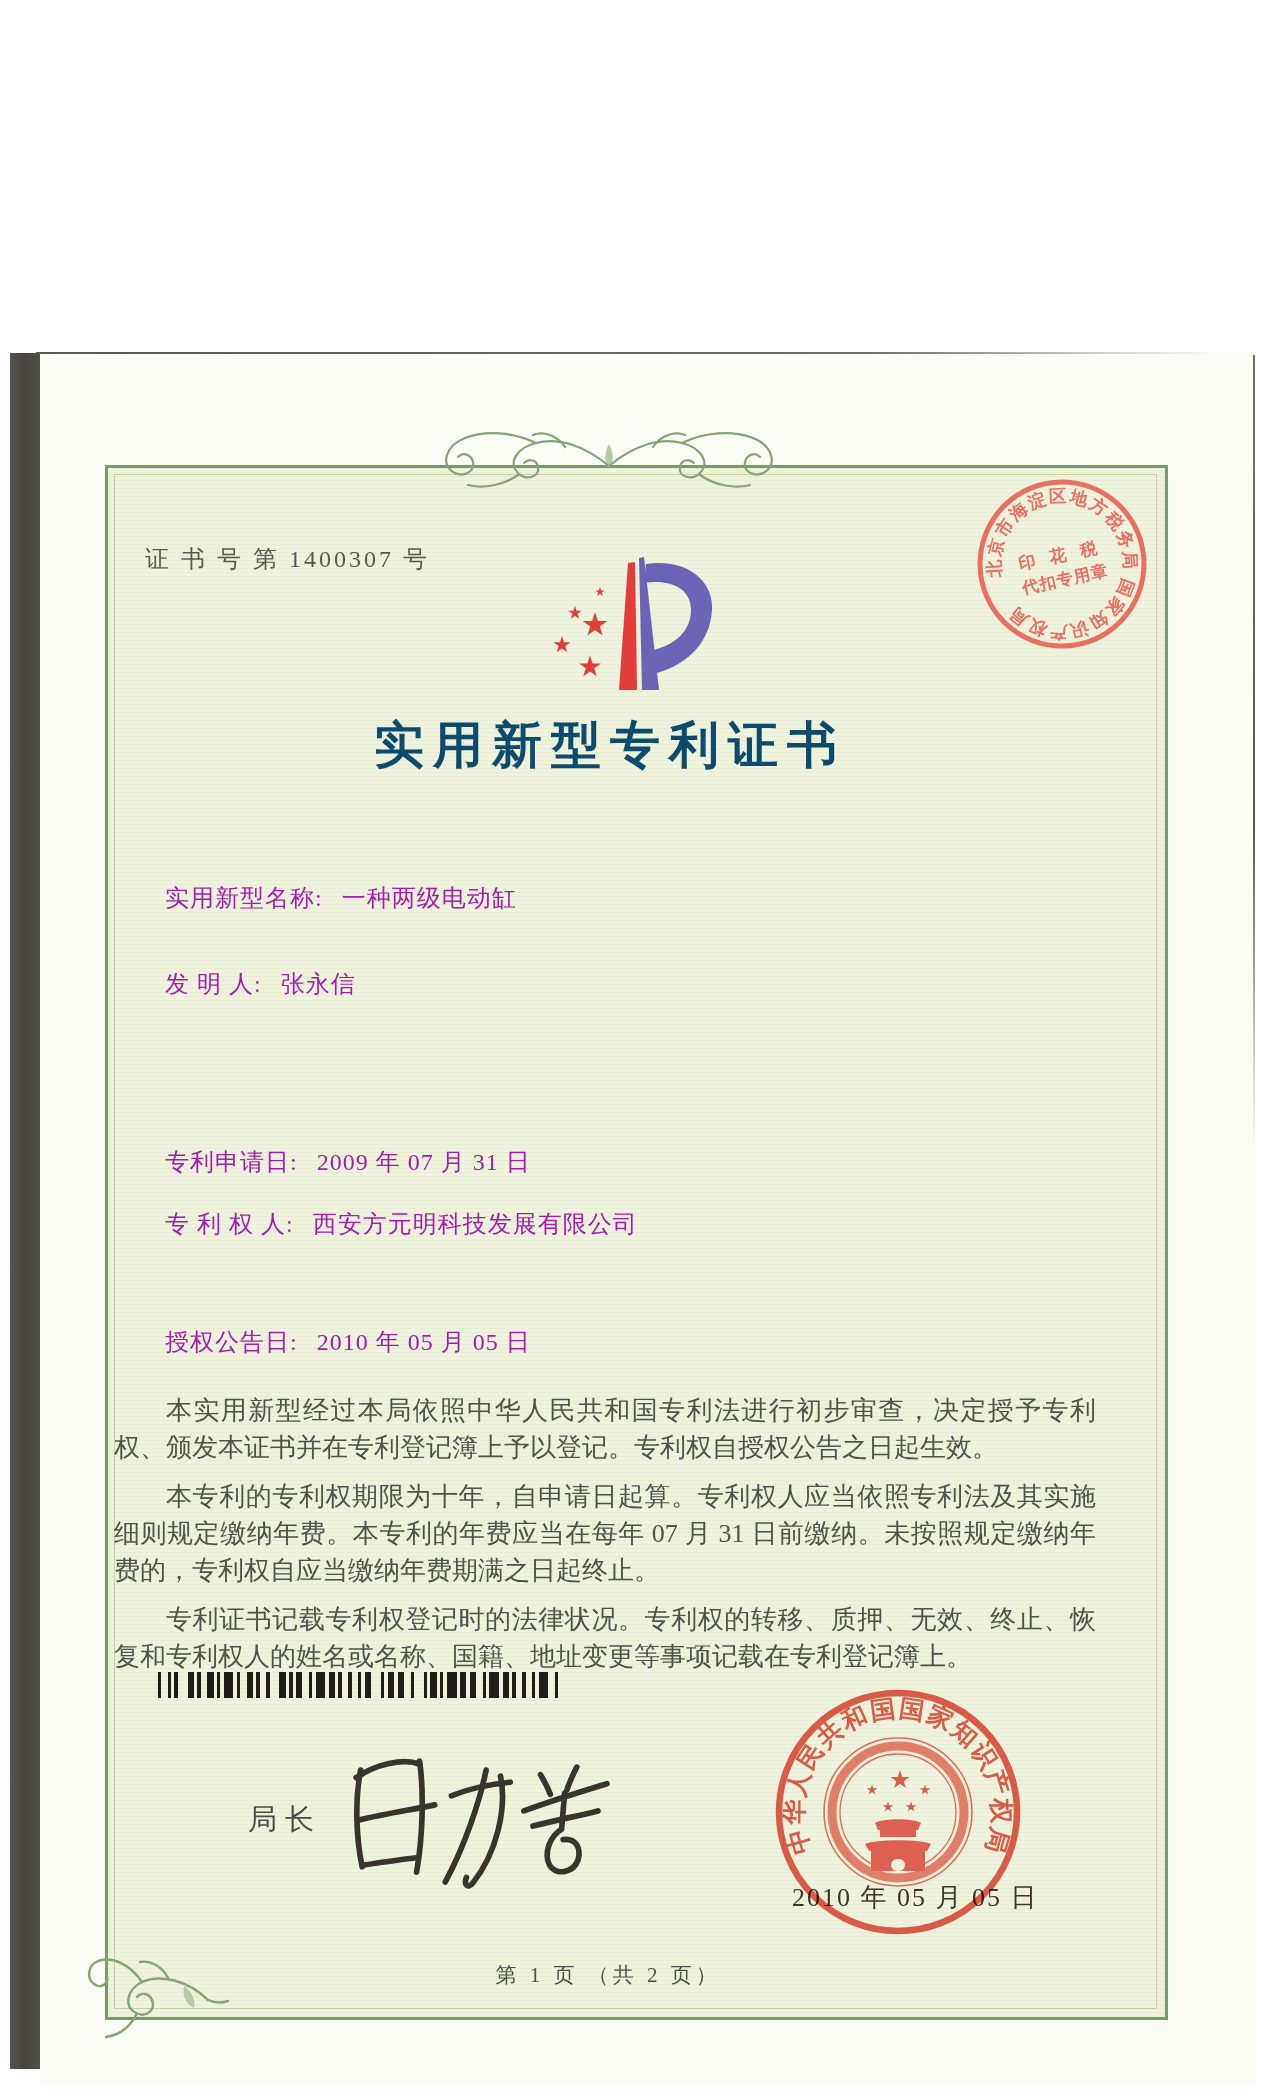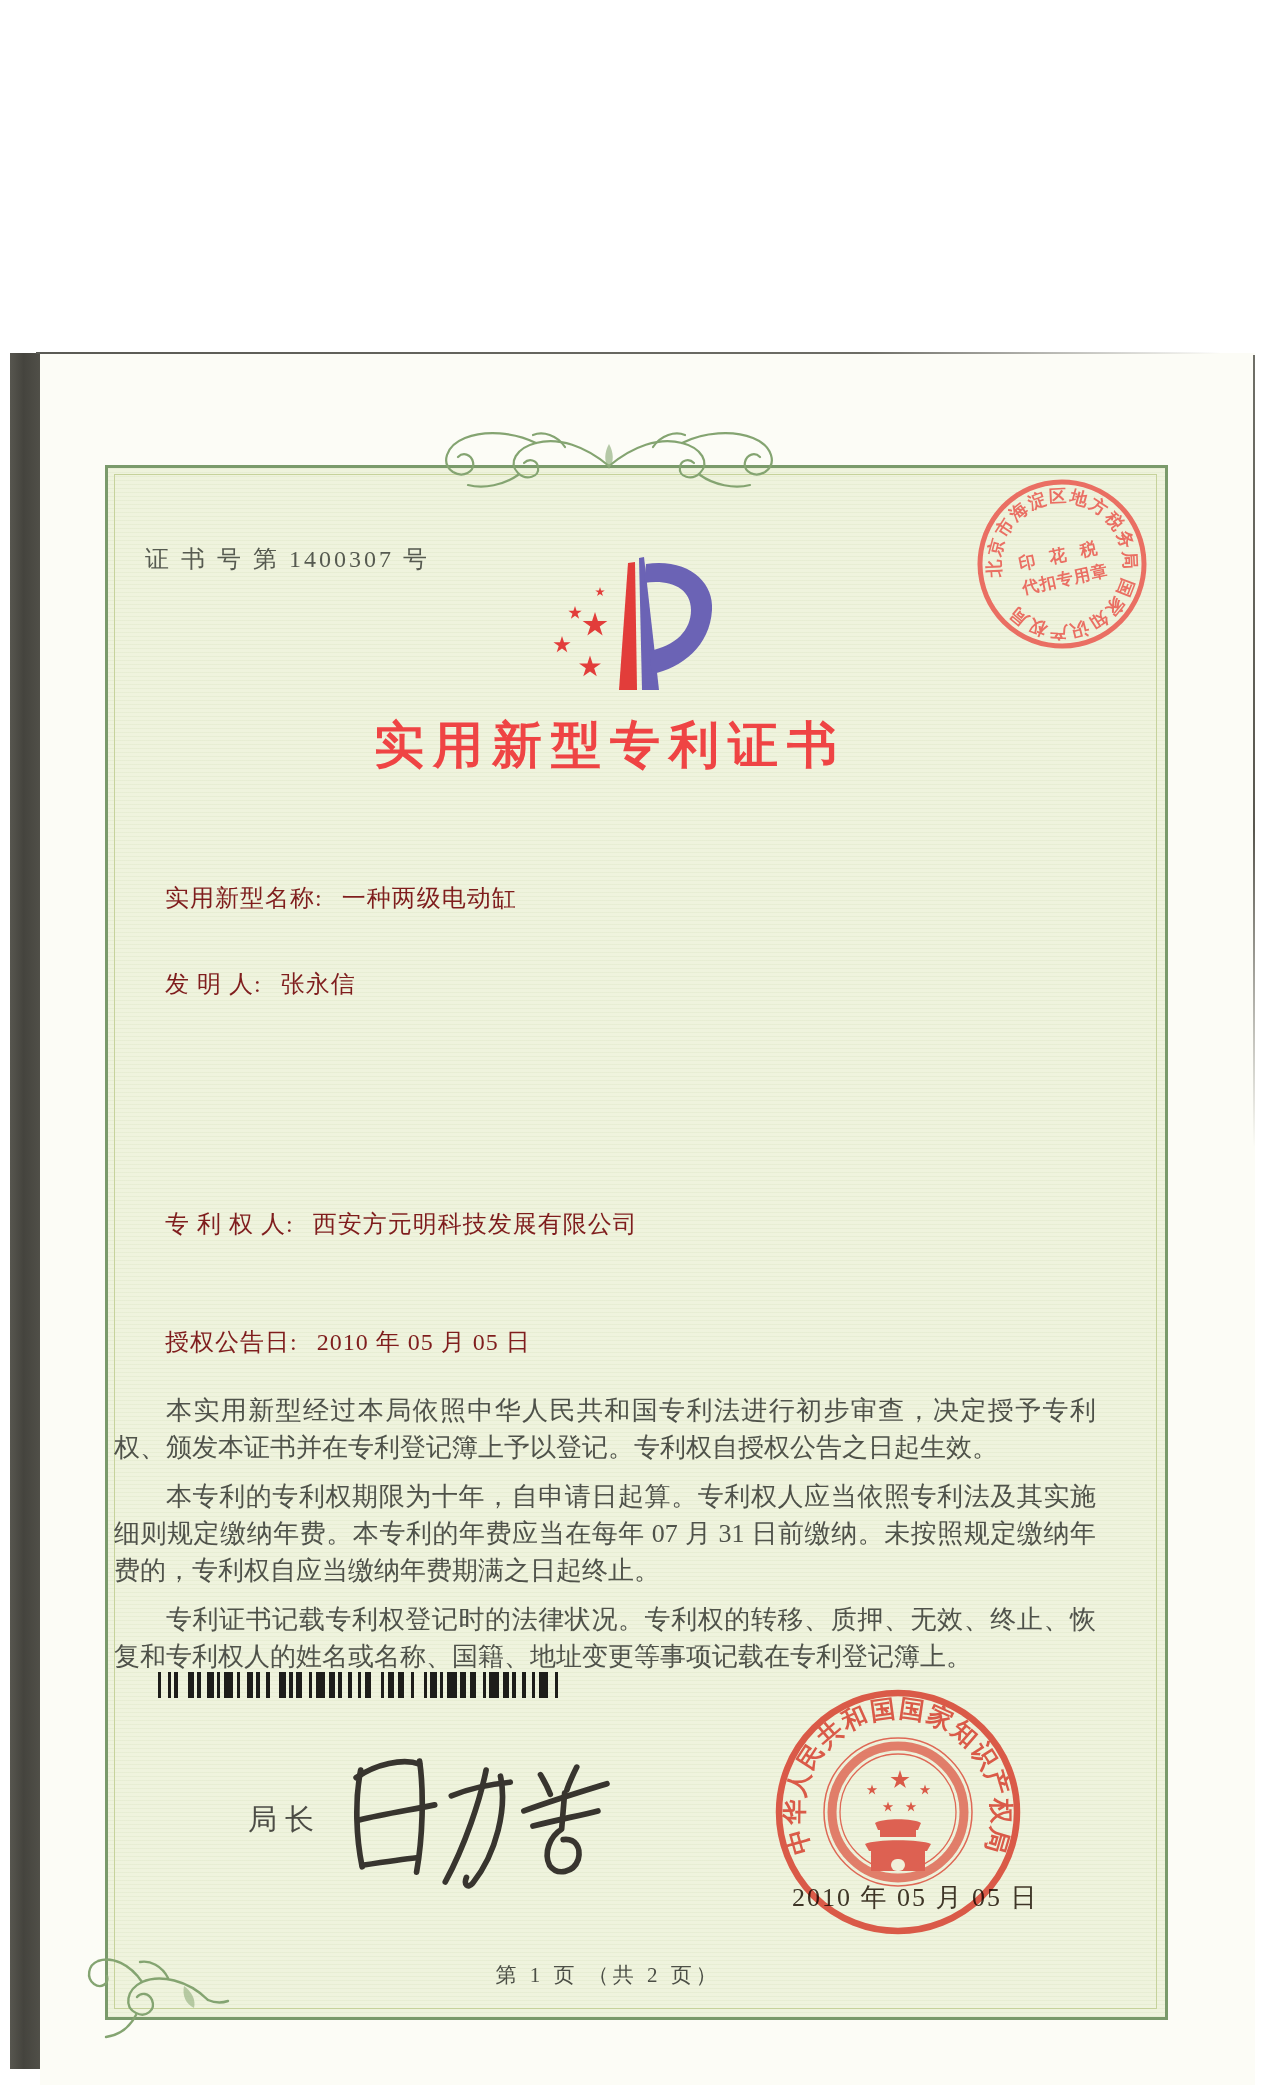"实用新型专利证书" .cert-title { color: #ef4444 -> #0c4a6e }
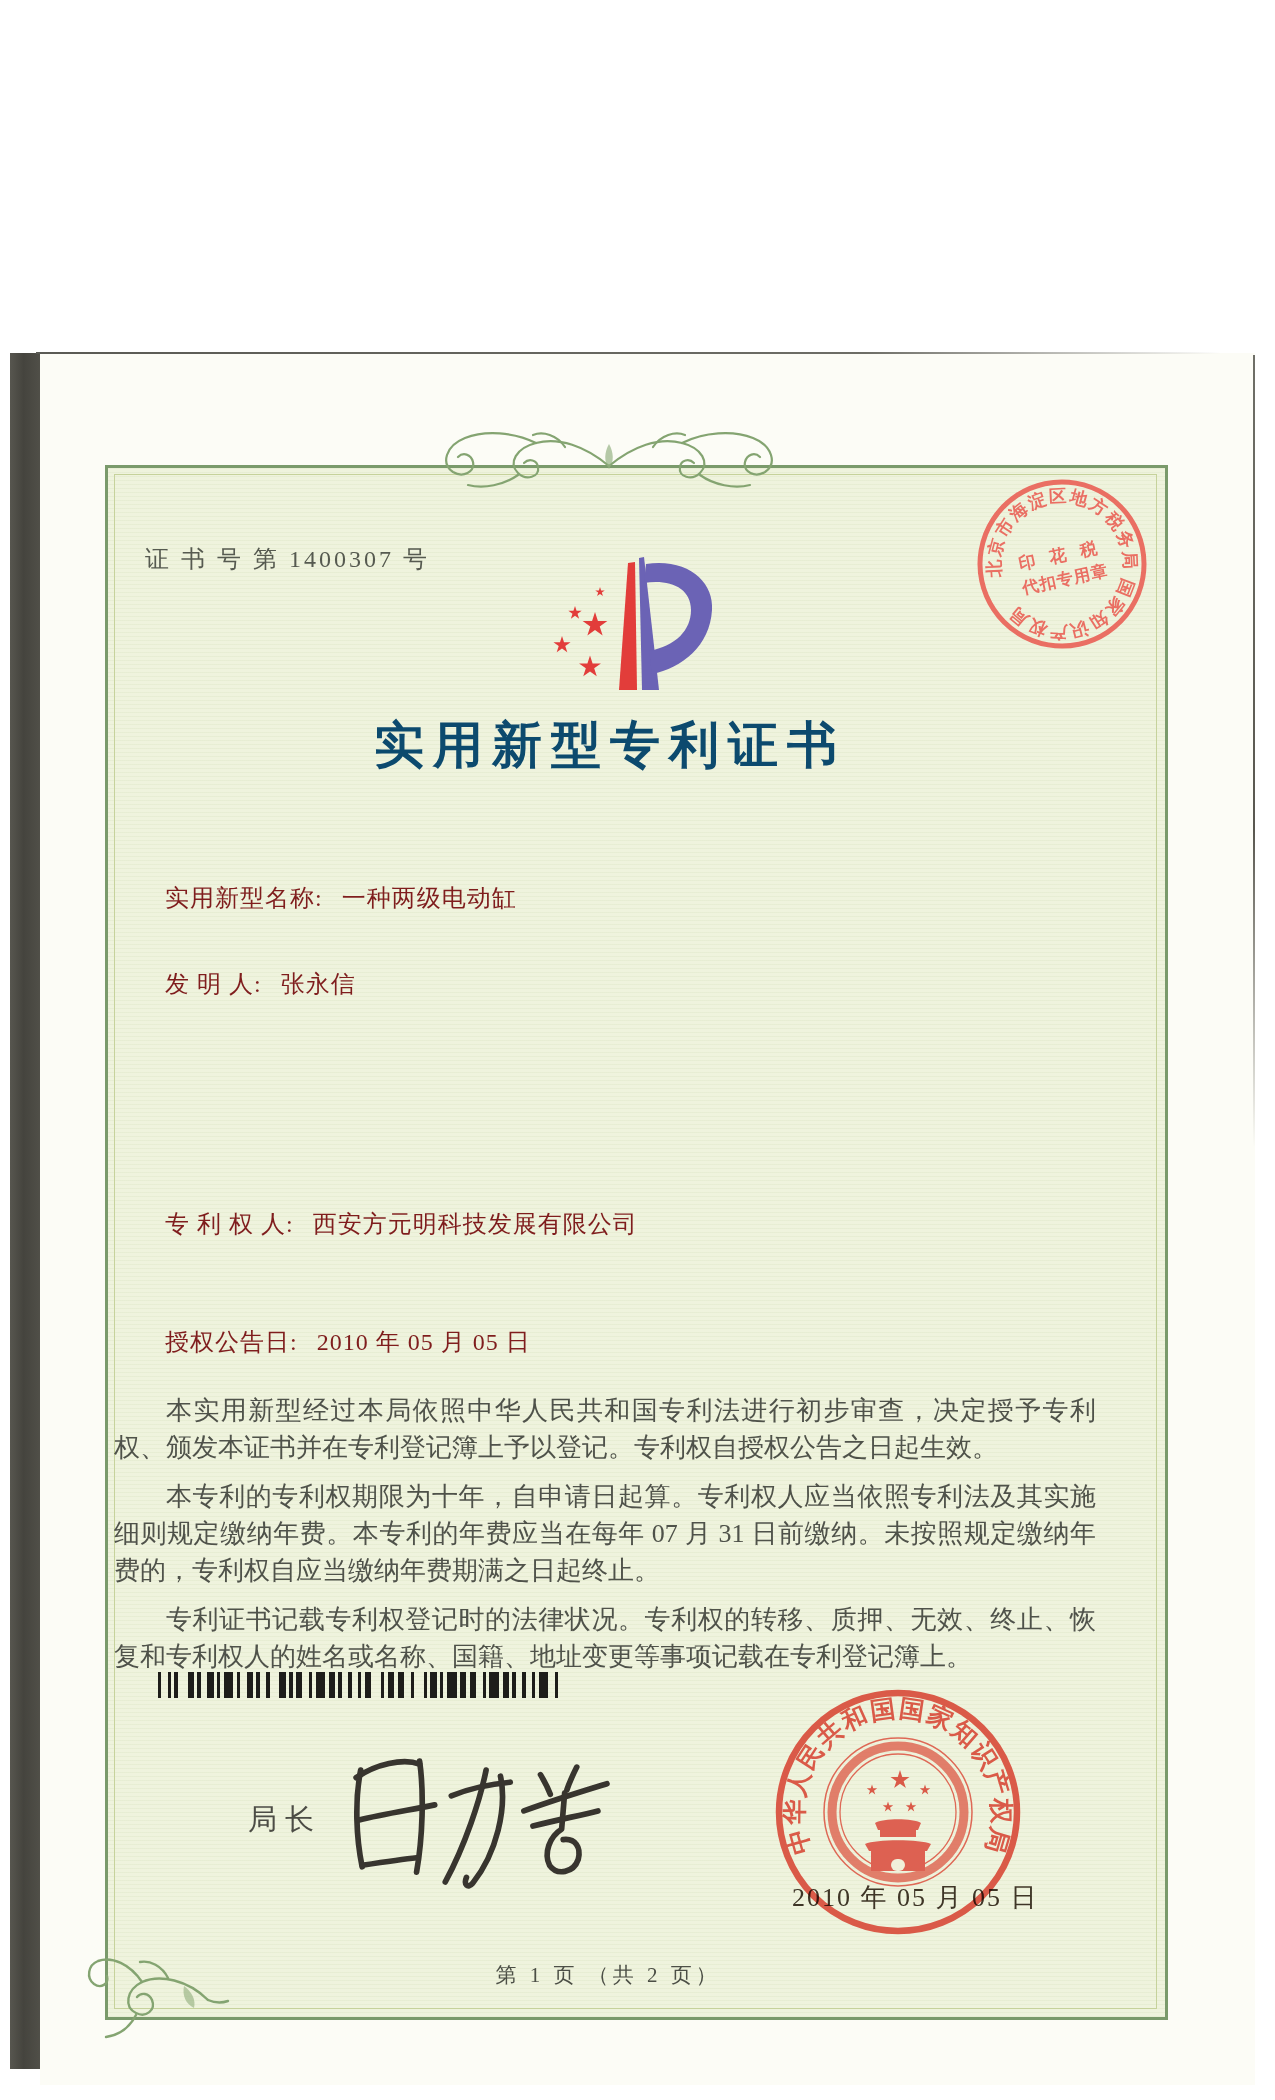"实用新型名称: 一种两级电动缸" .field { color: #7f1d1d -> #a21caf }
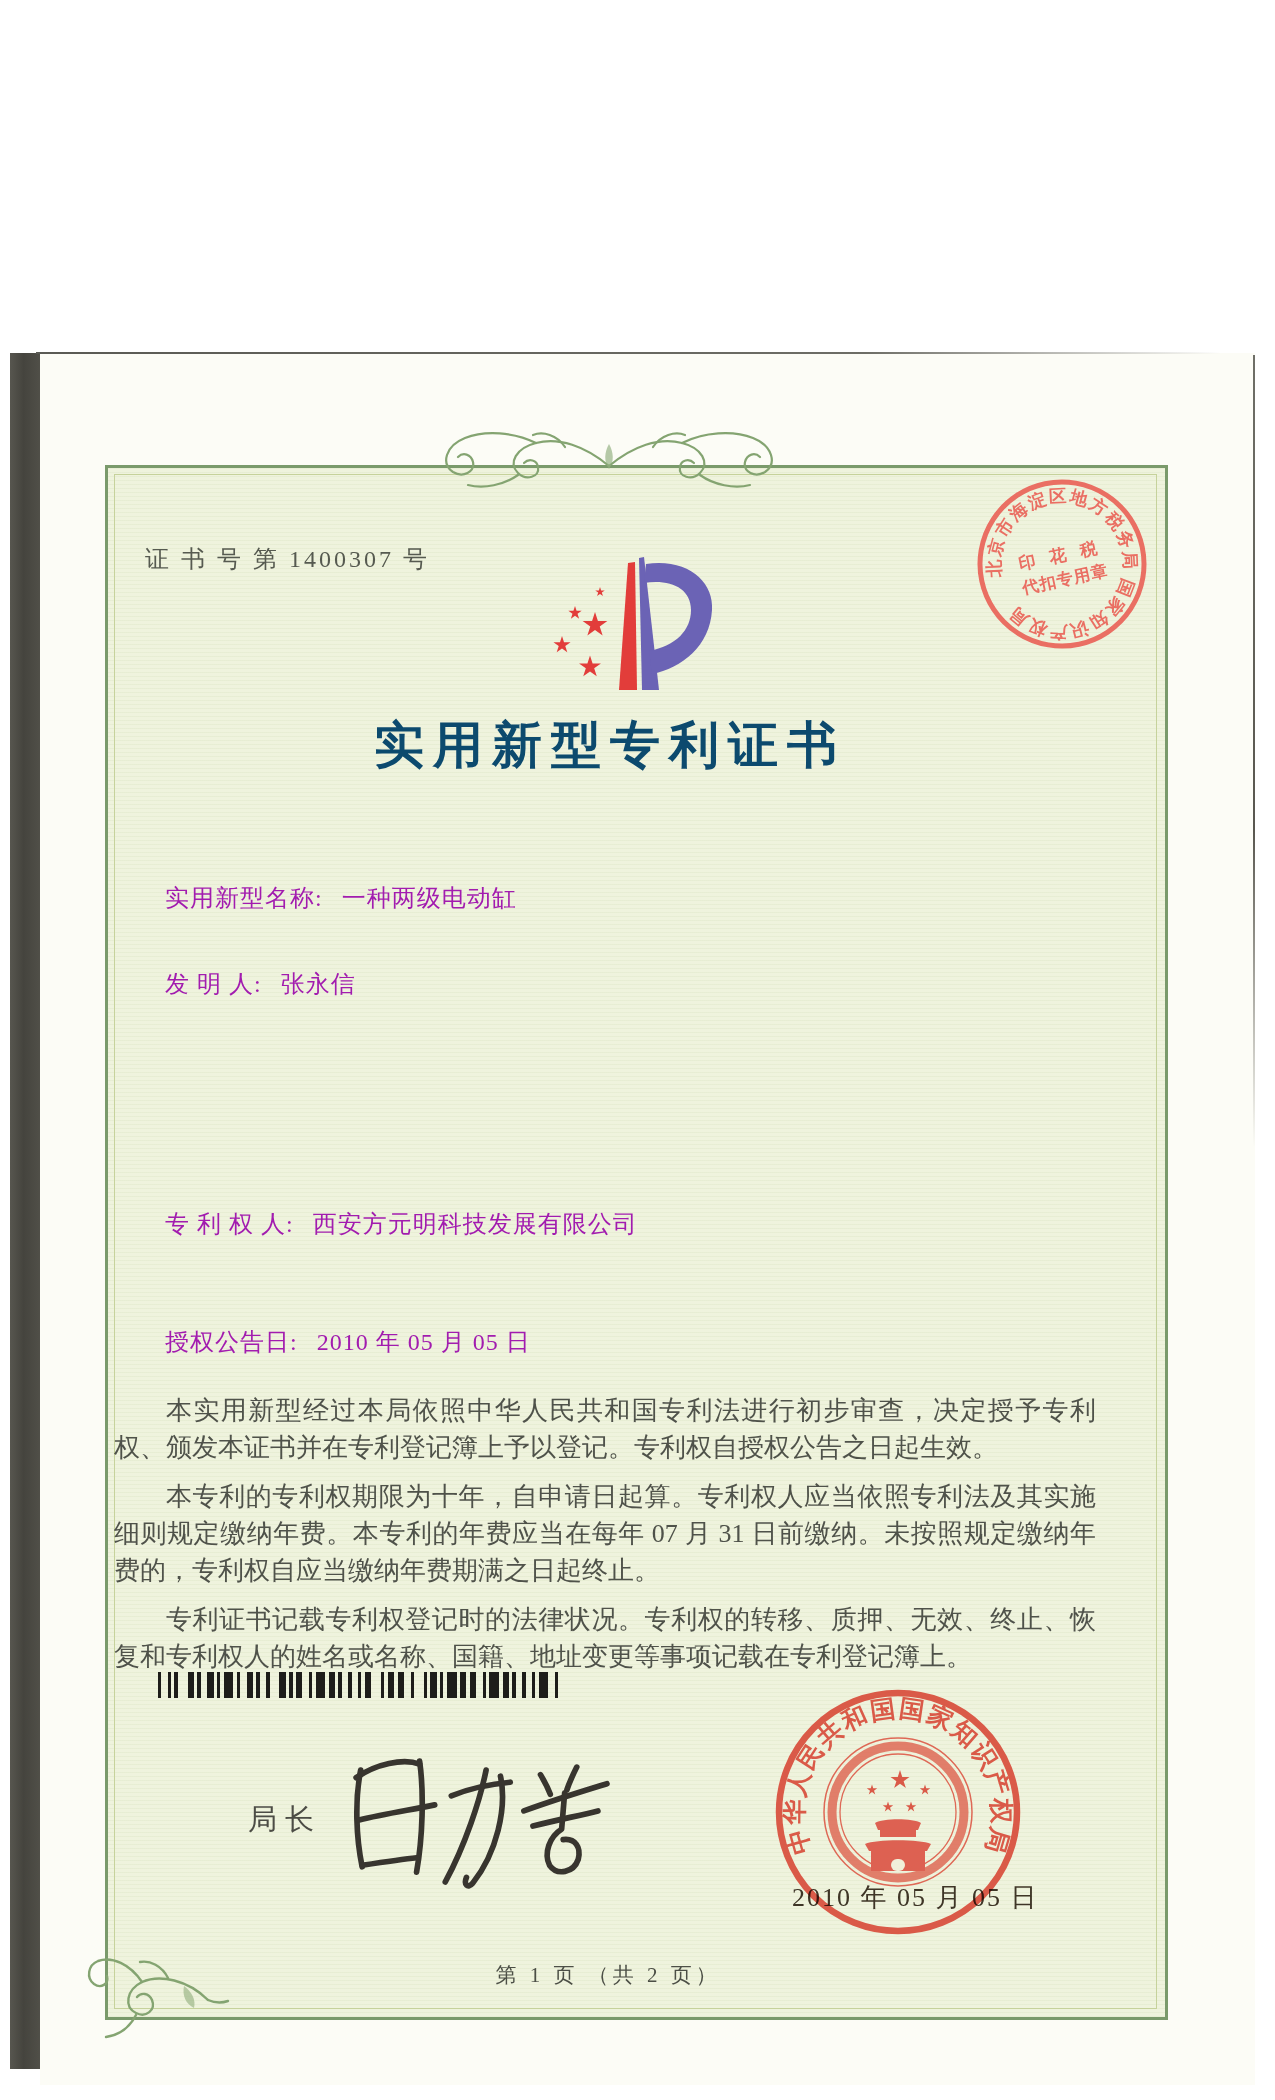"专利申请日: 2009 年 07 月" div.abs { html: none -> <div> <span>专利申请日:</span> <span>2009 年 07 月 31 日</span> </div> }
